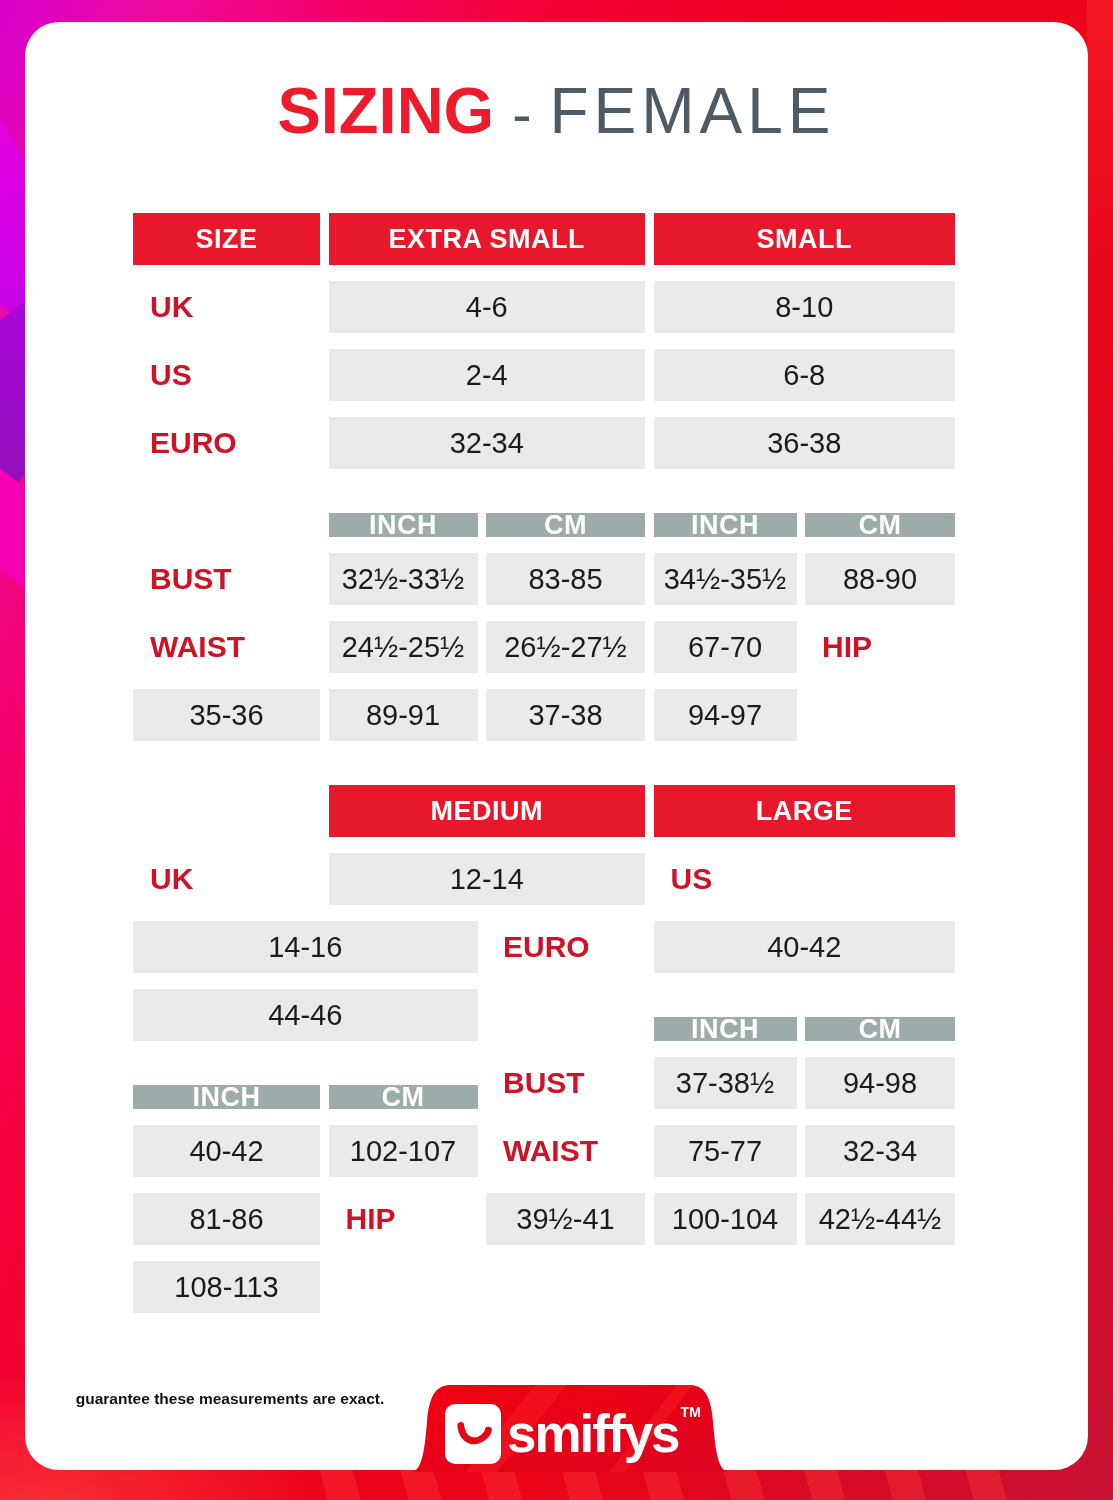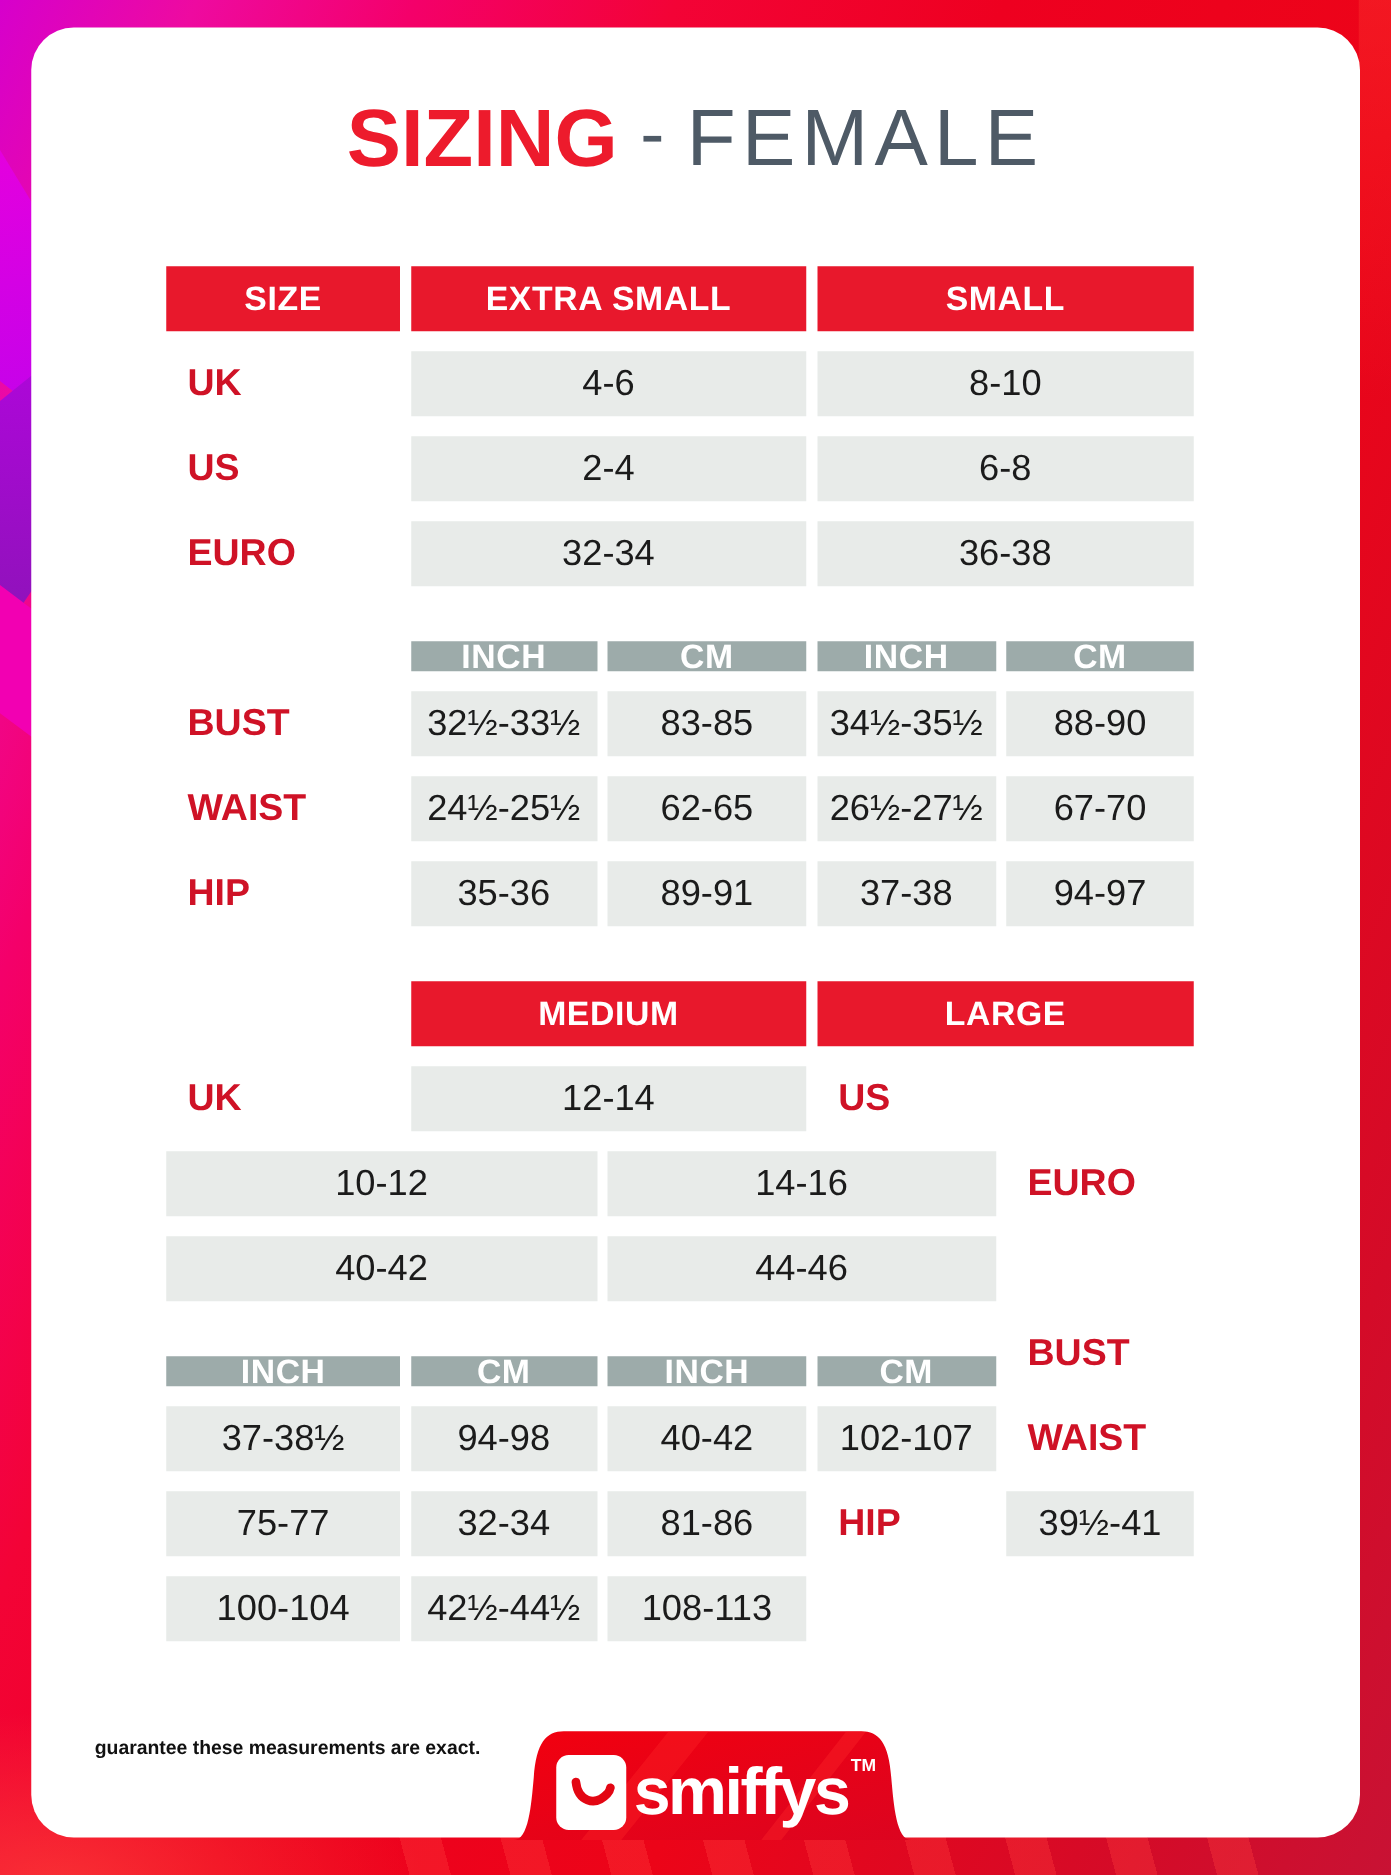"SIZING" .title { align-items: flex-start -> flex-end }
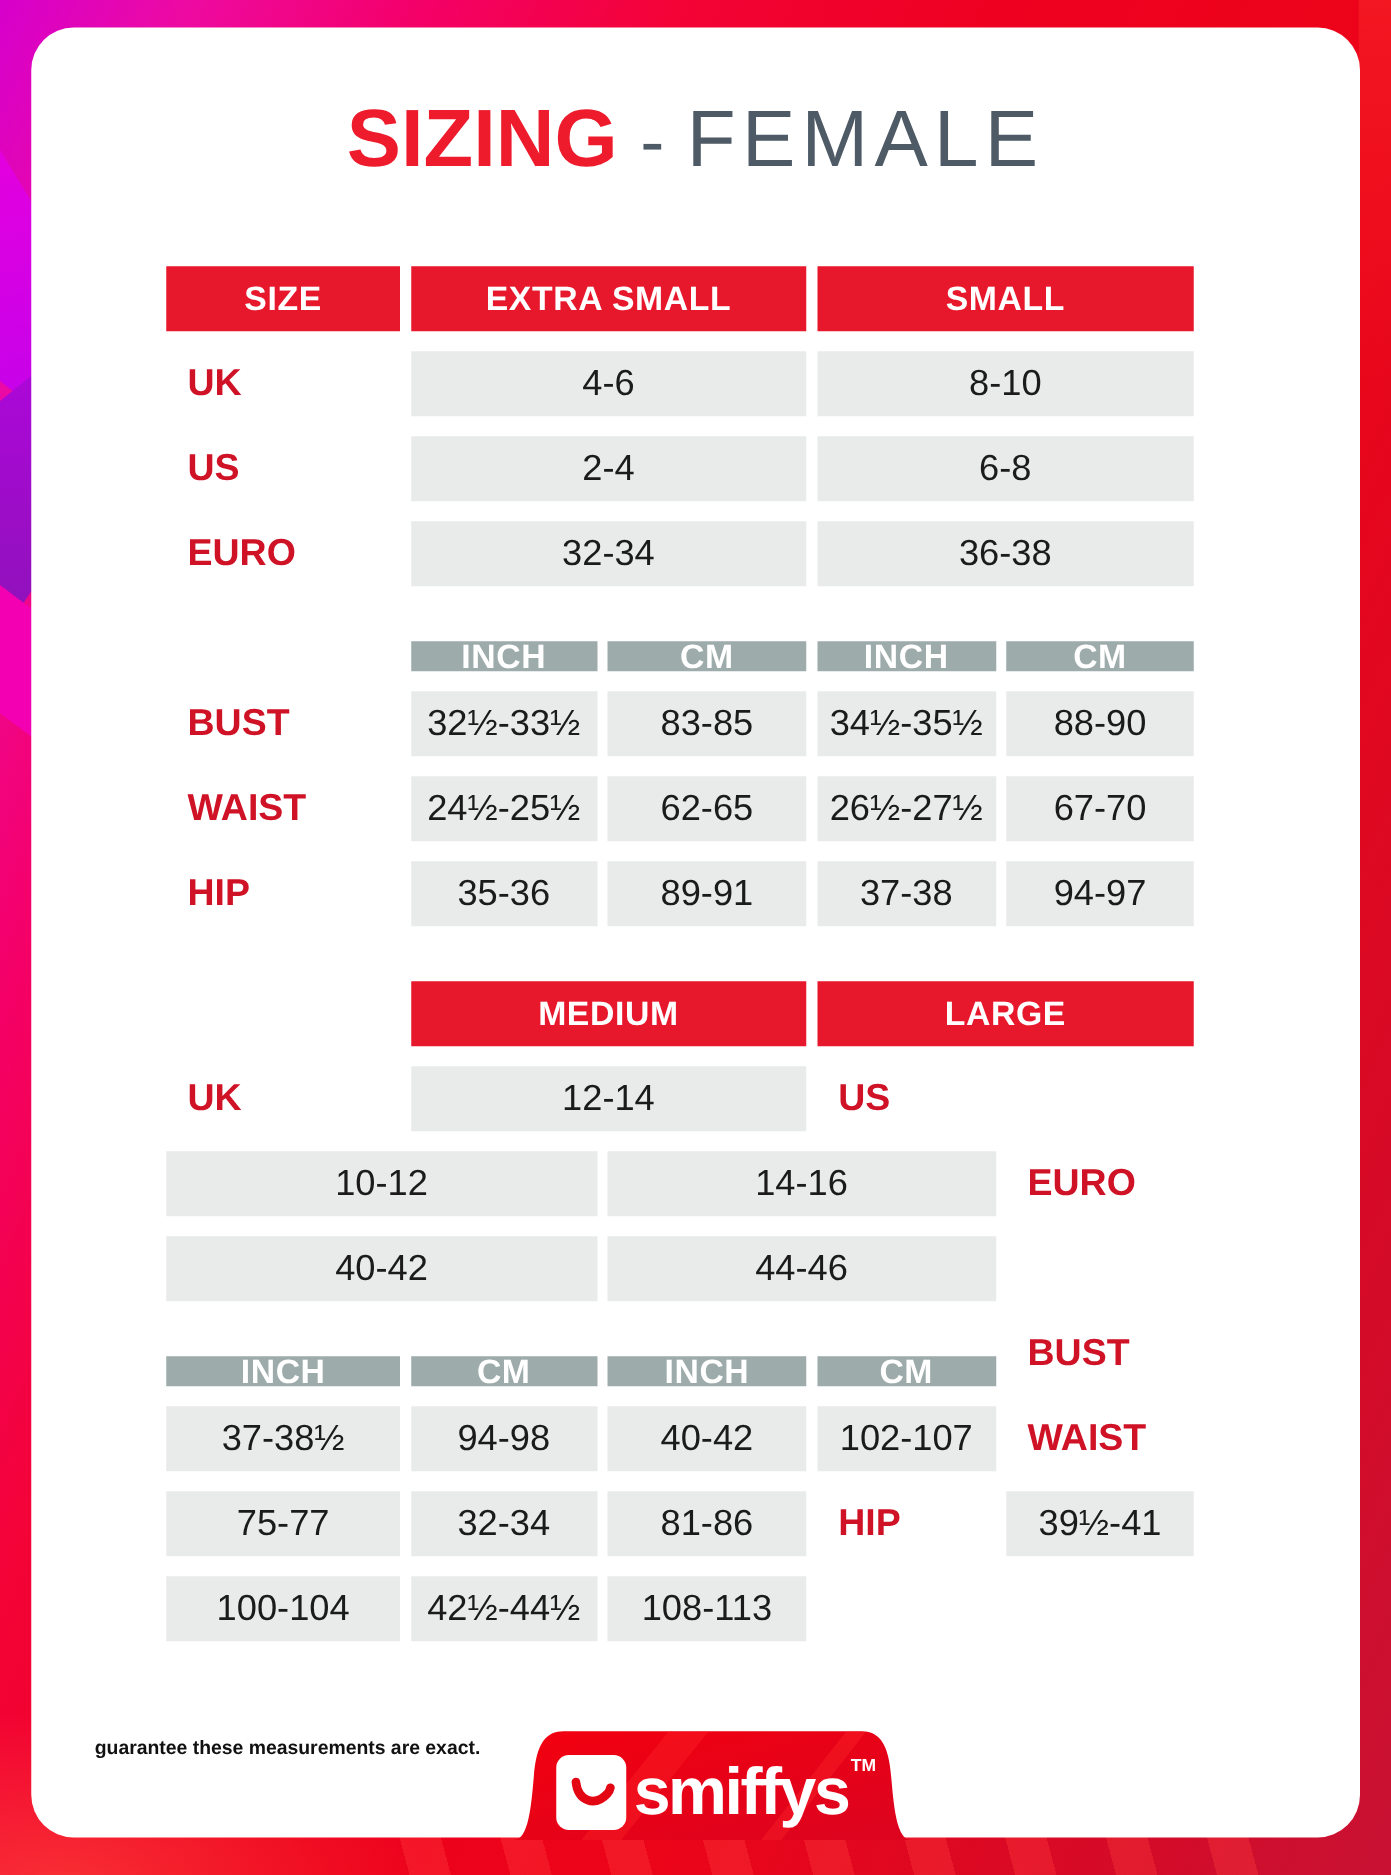"62-65" div.cell { html: <div>62-65</div> -> none }
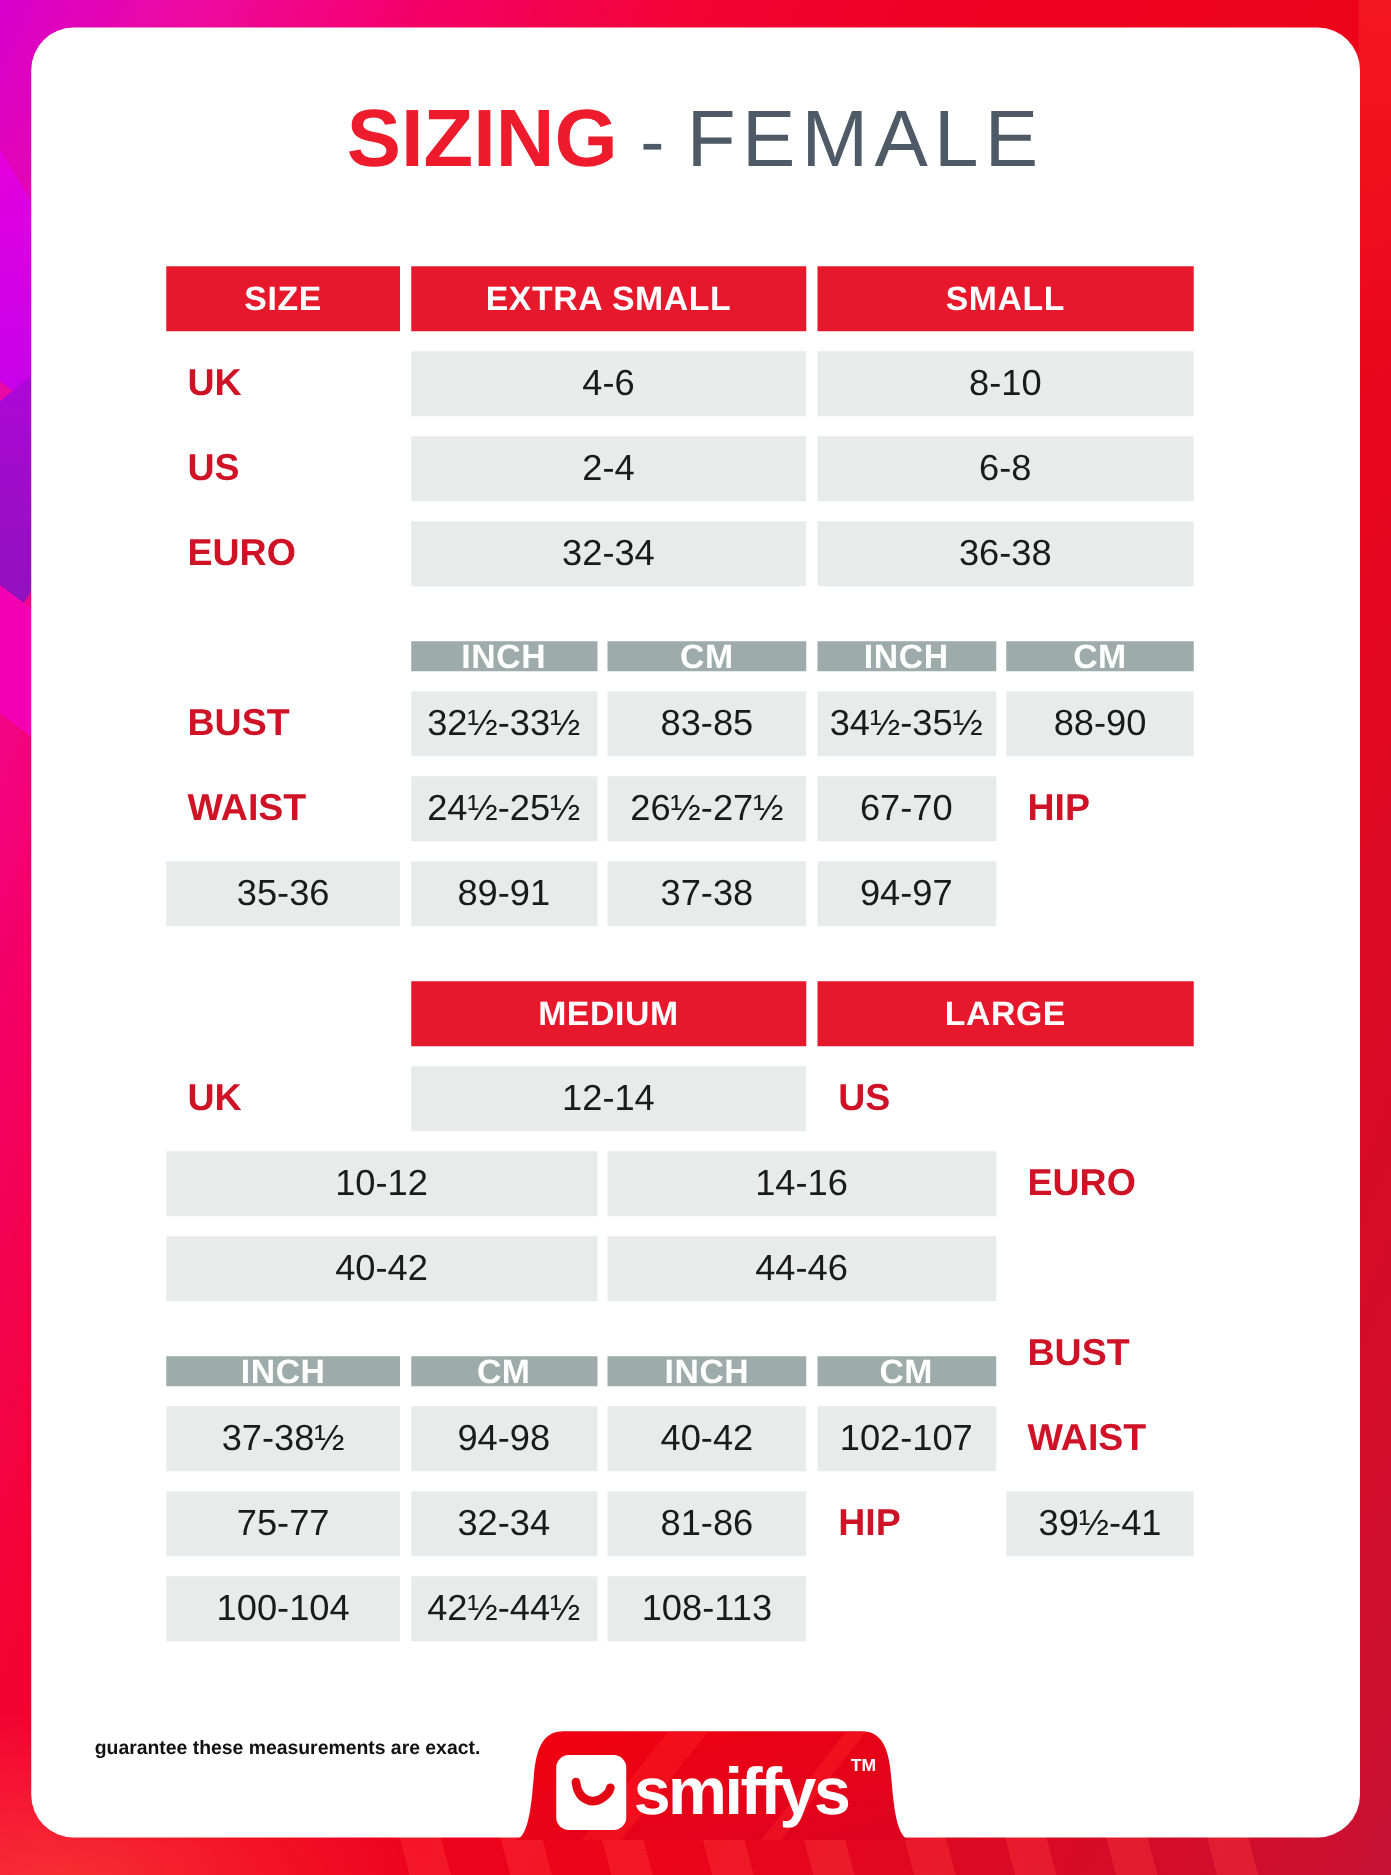"10-12" div.cell { html: <div>10-12</div> -> none }
